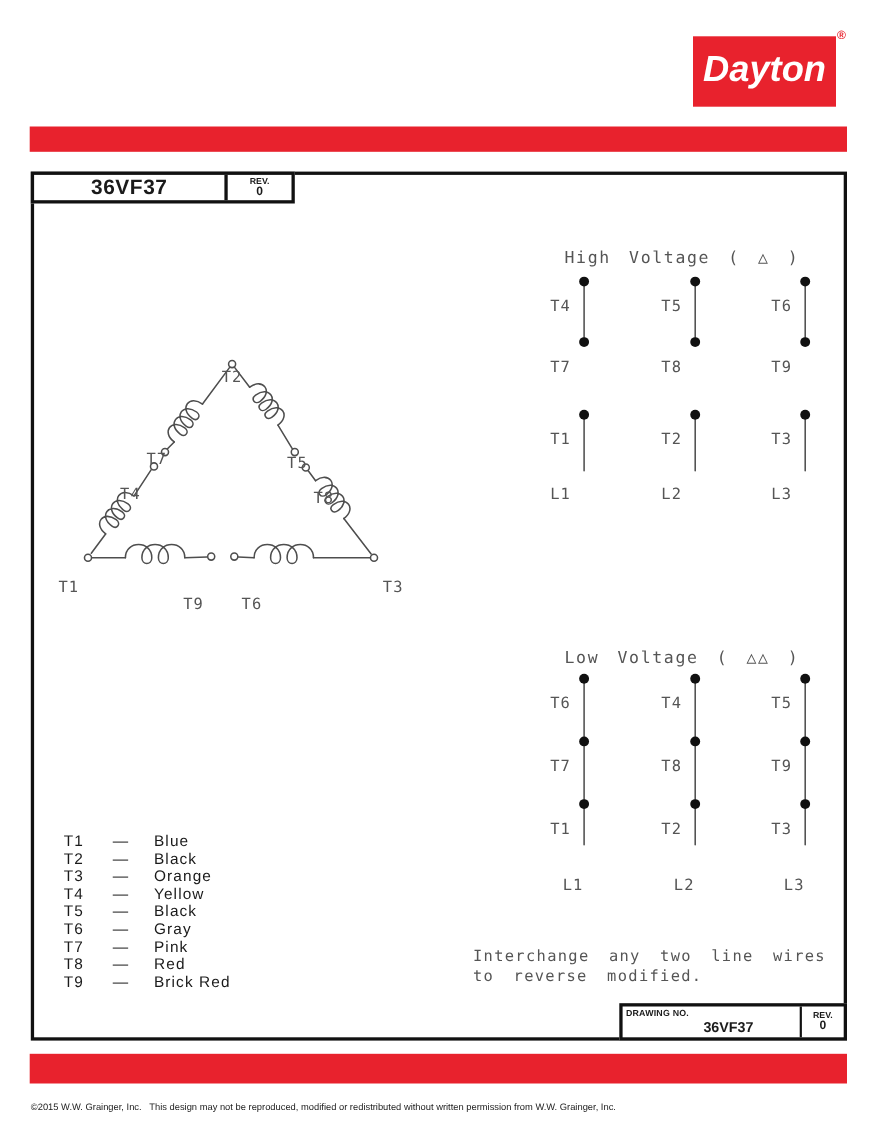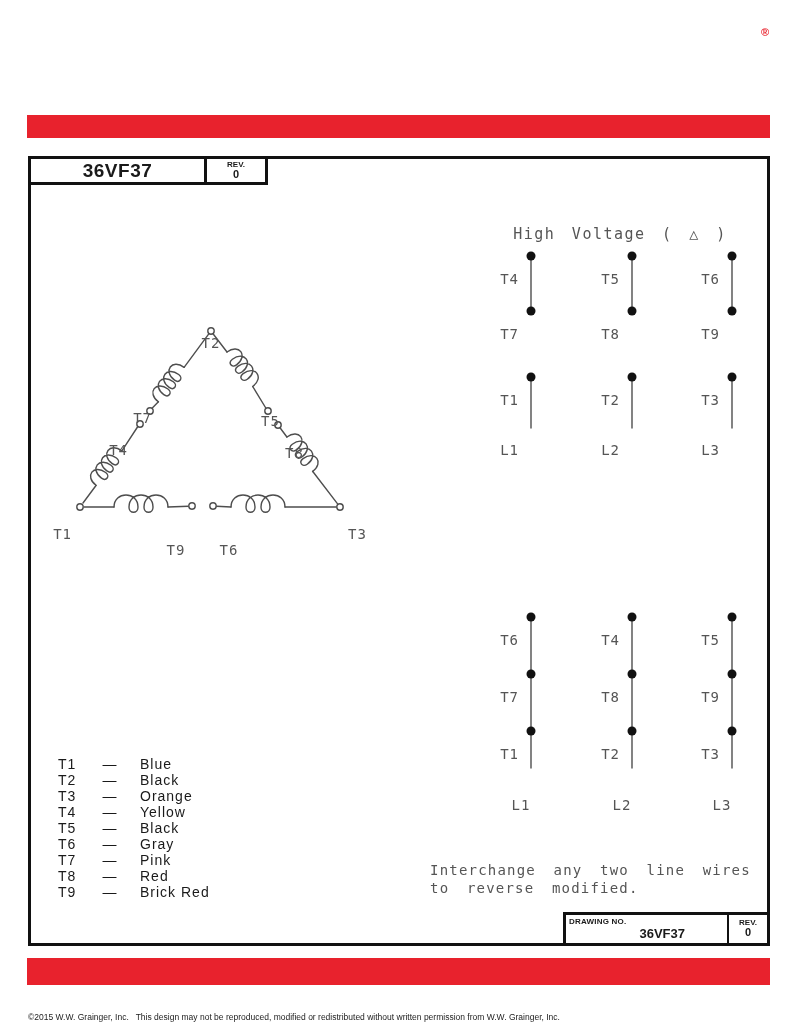"Dayton" div.logo-box { html: none -> <div> <span>Dayton</span> </div> }
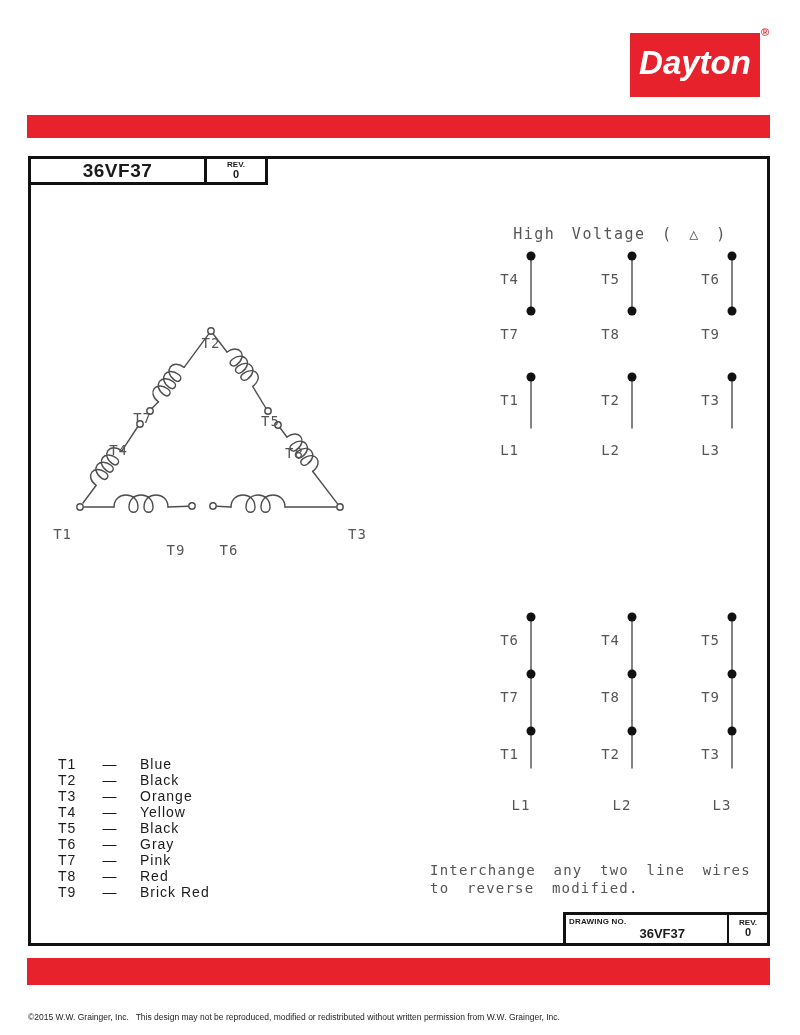"Low Voltage ( △△ )" div.cad { html: none -> <div>Low Voltage ( △△ )</div> }
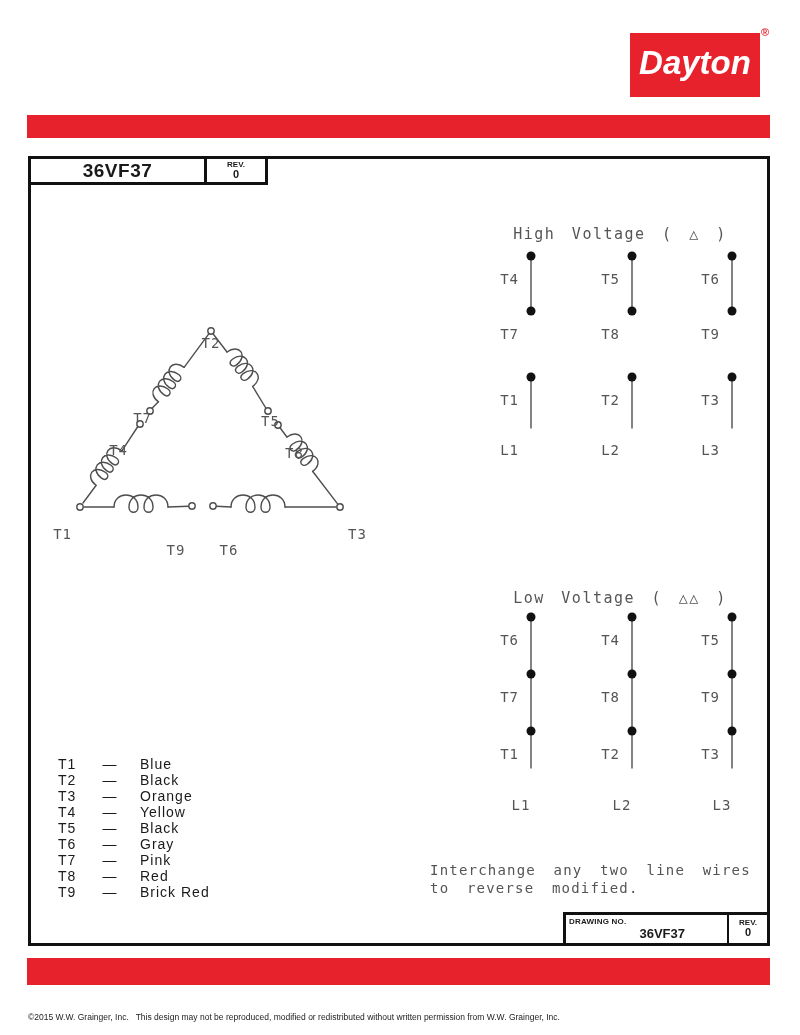"©2015 W.W. Grainger, Inc. This" .footer-copy { margin-top: 11px -> none }
